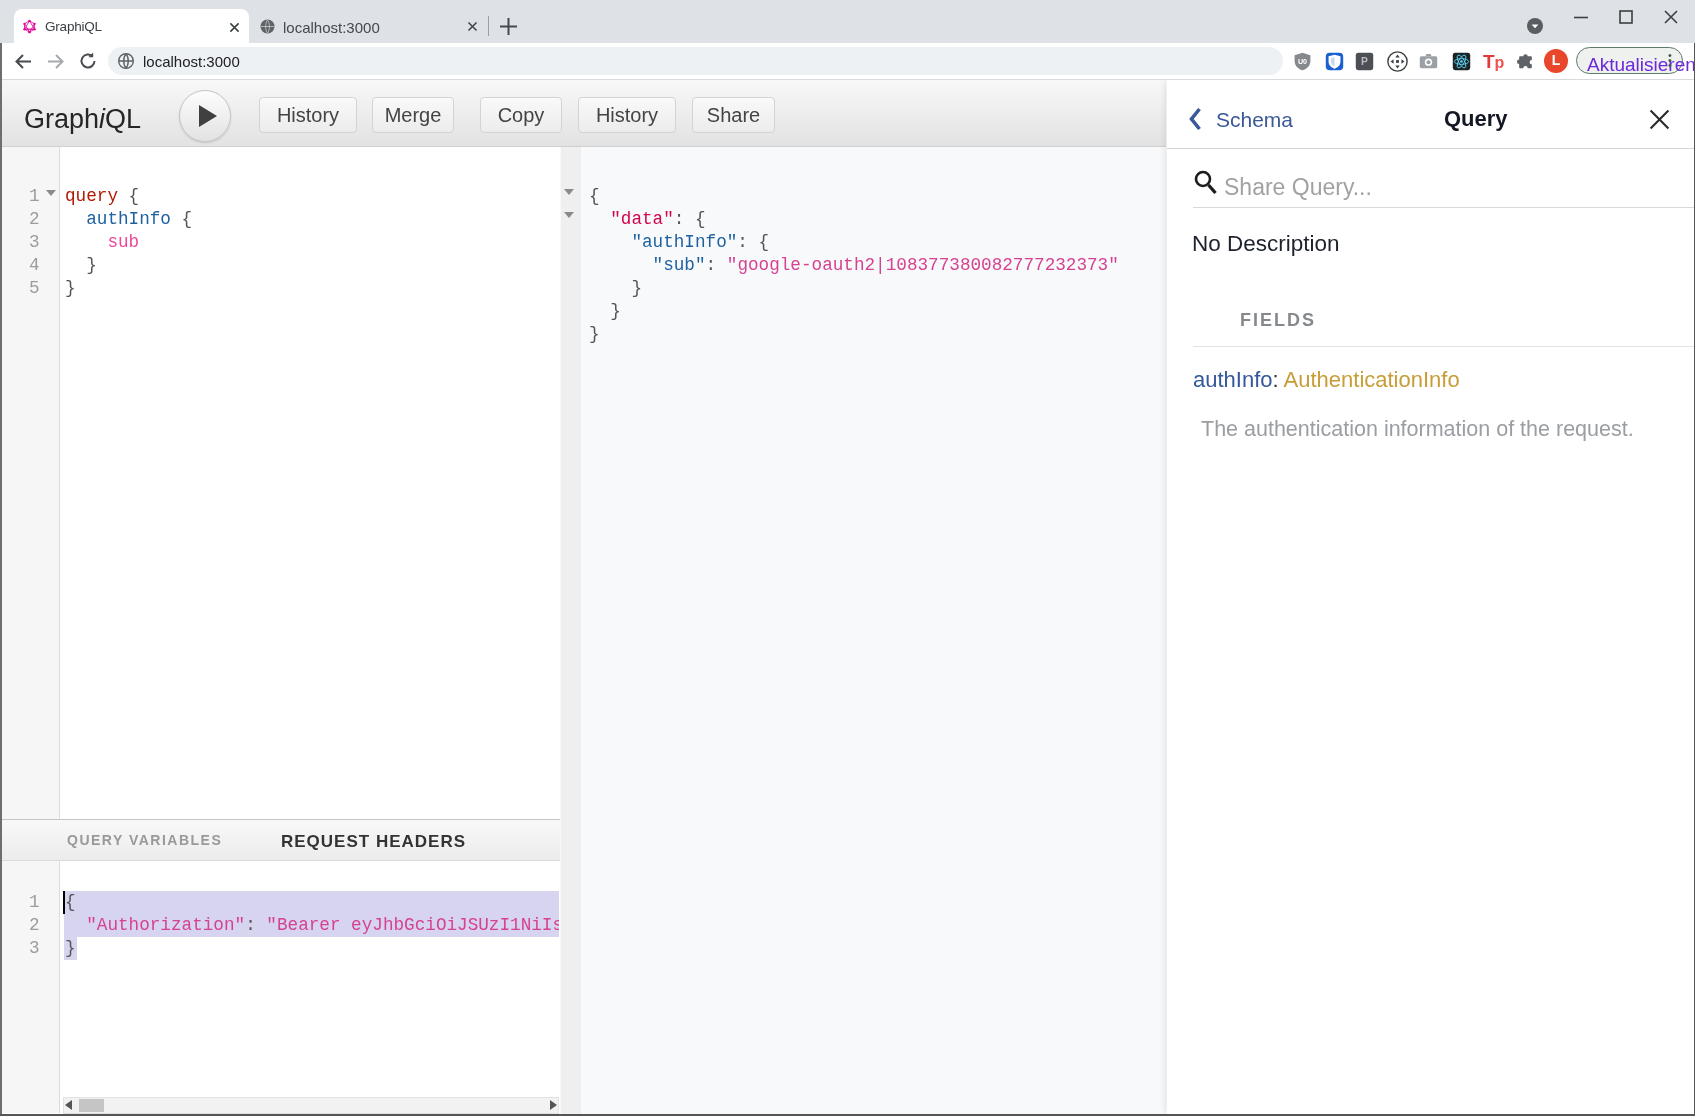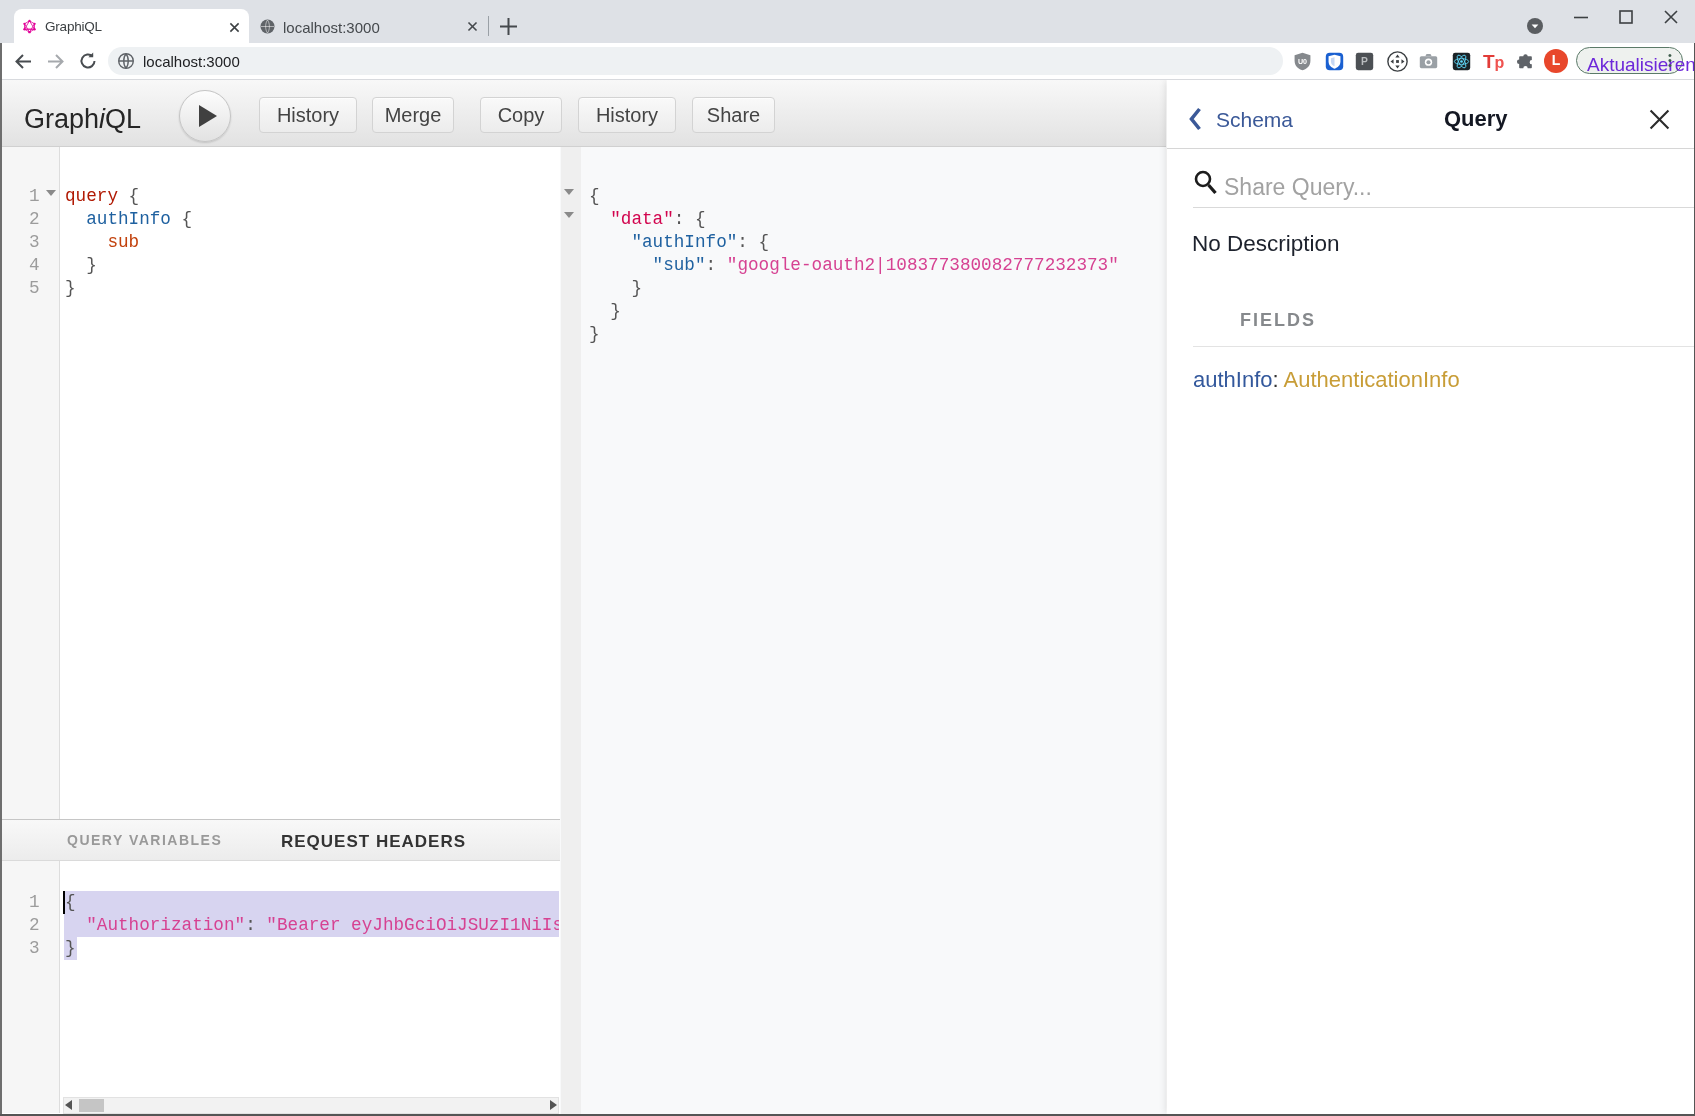"sub" span { color: #c2410c -> #ec4899 }
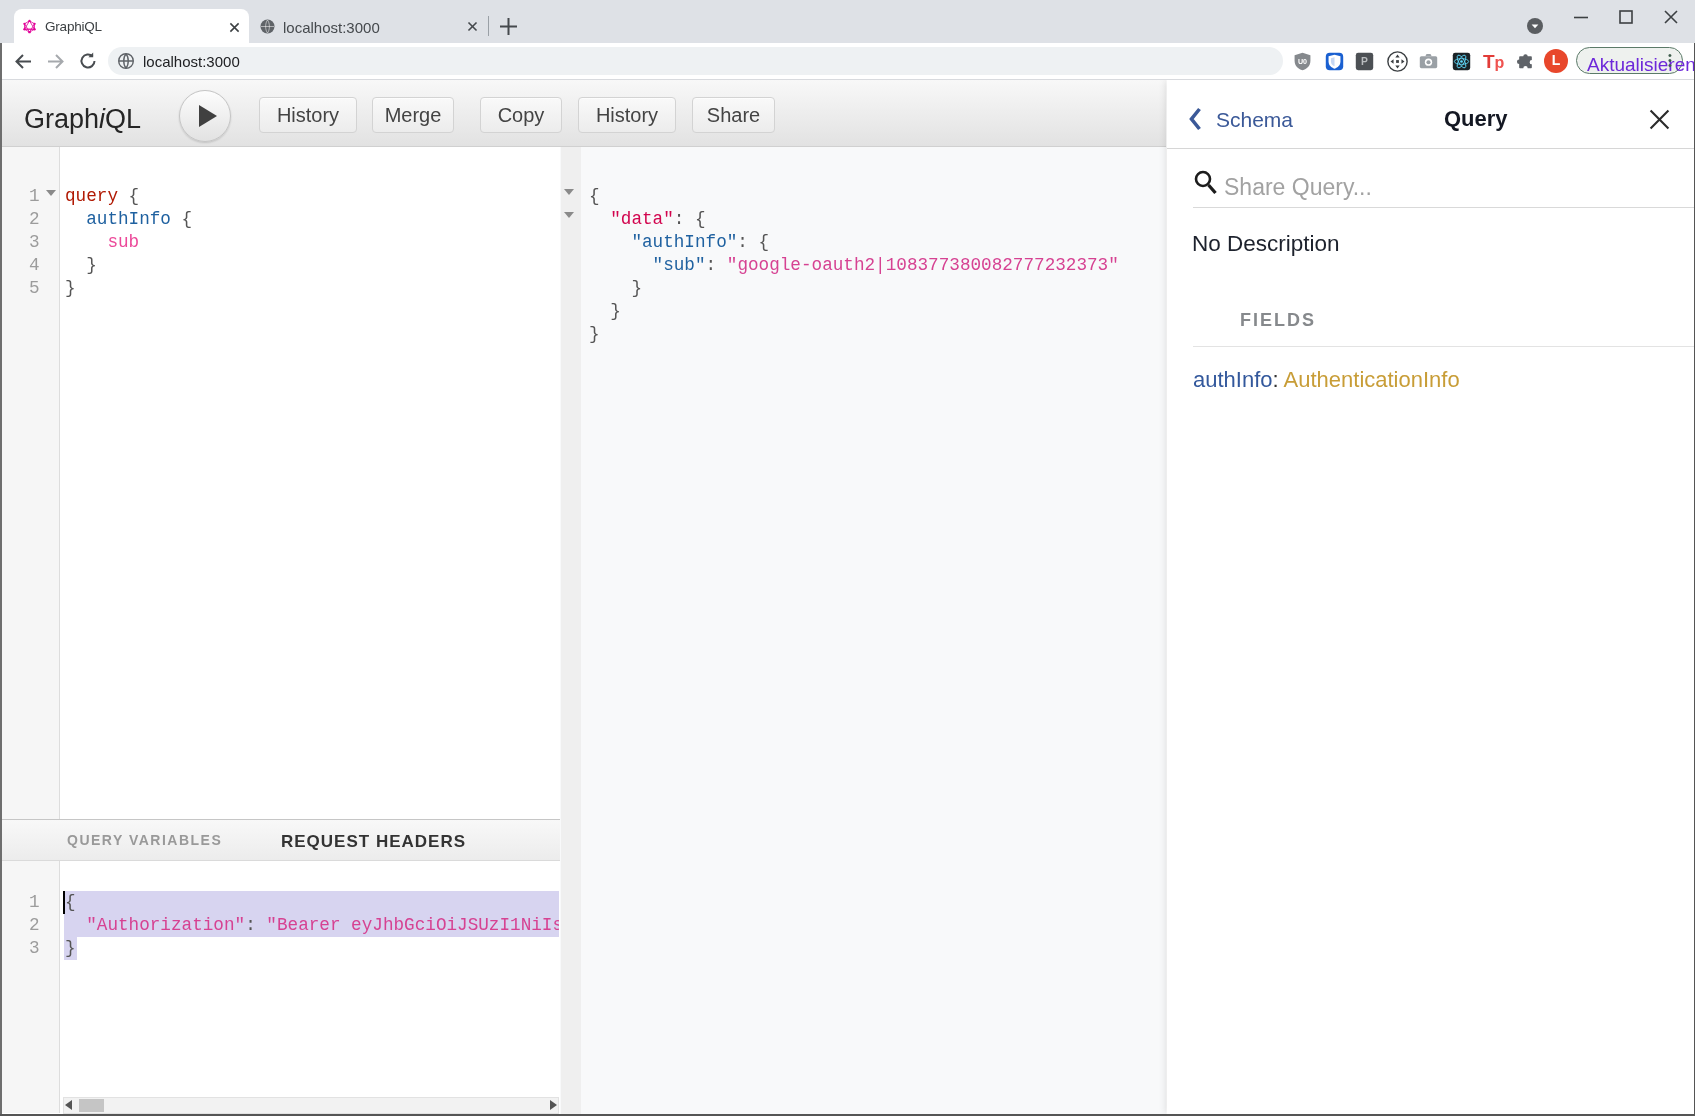"The authentication information of the" div.abs { html: none -> <div>The authentication information of the request.</div> }
